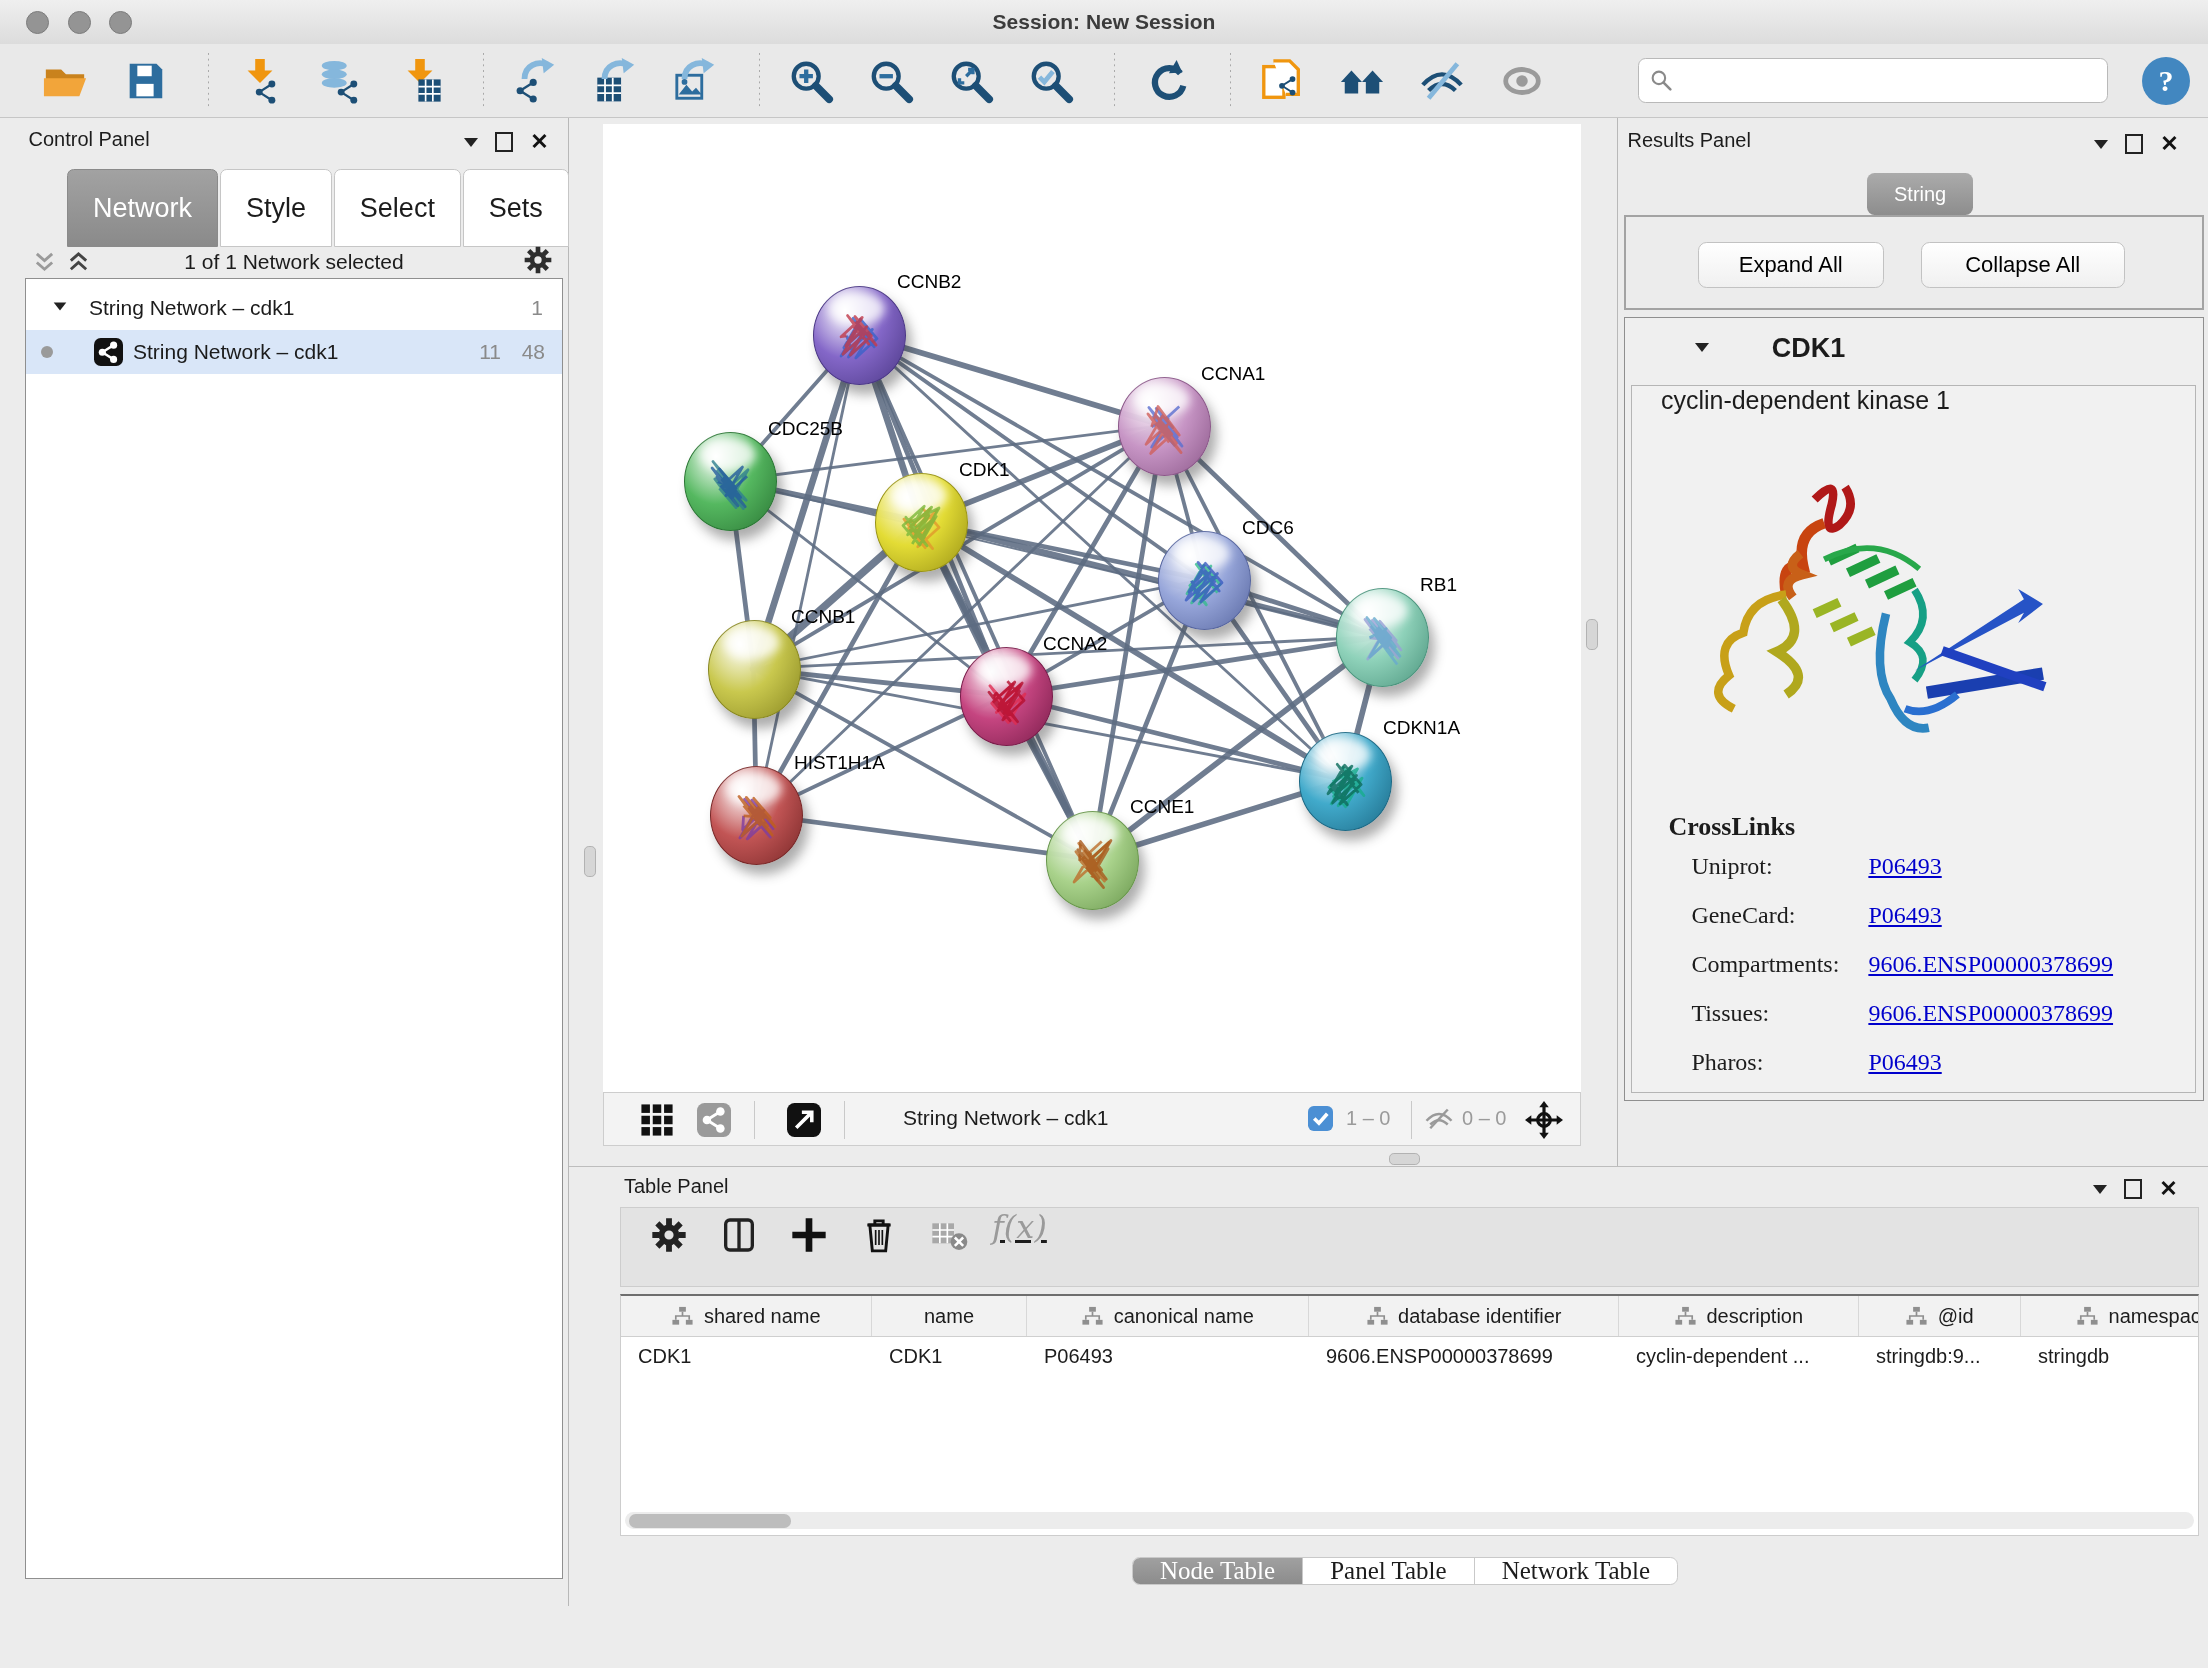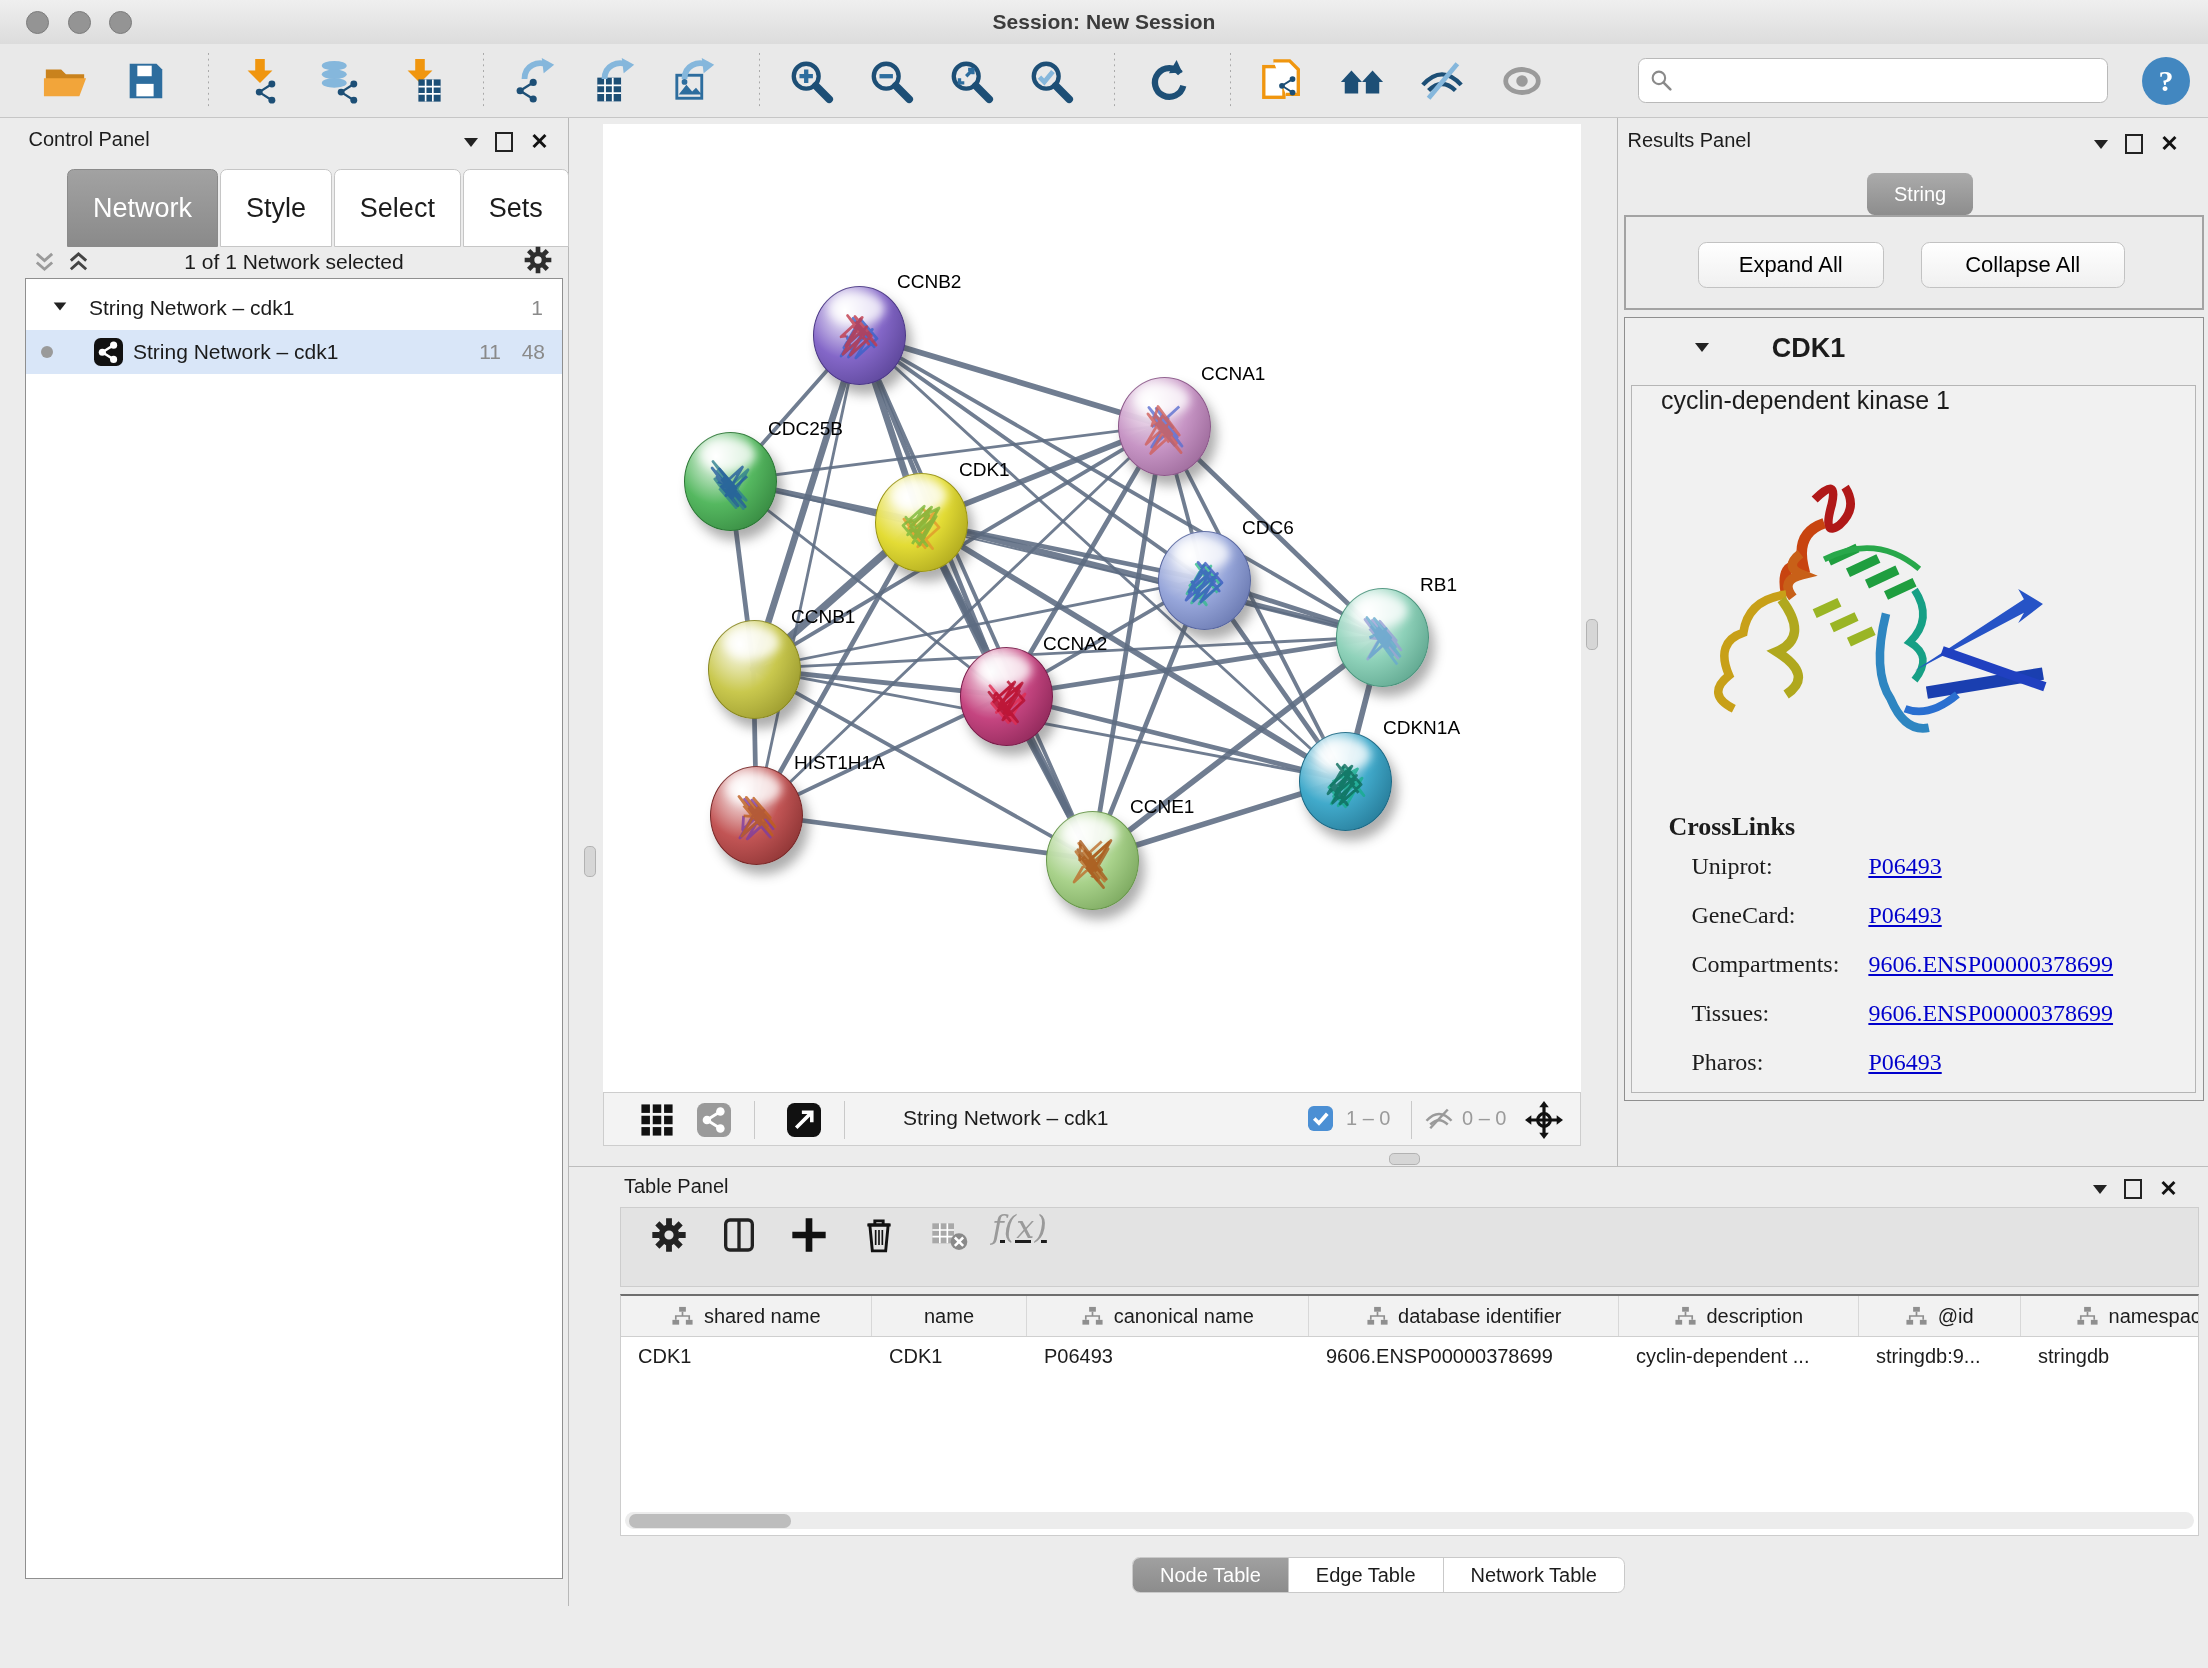"Node Table" .tp-tab { font-family: none -> Liberation Serif, serif; font-size: 20px -> 25px; height: 34px -> 26px }
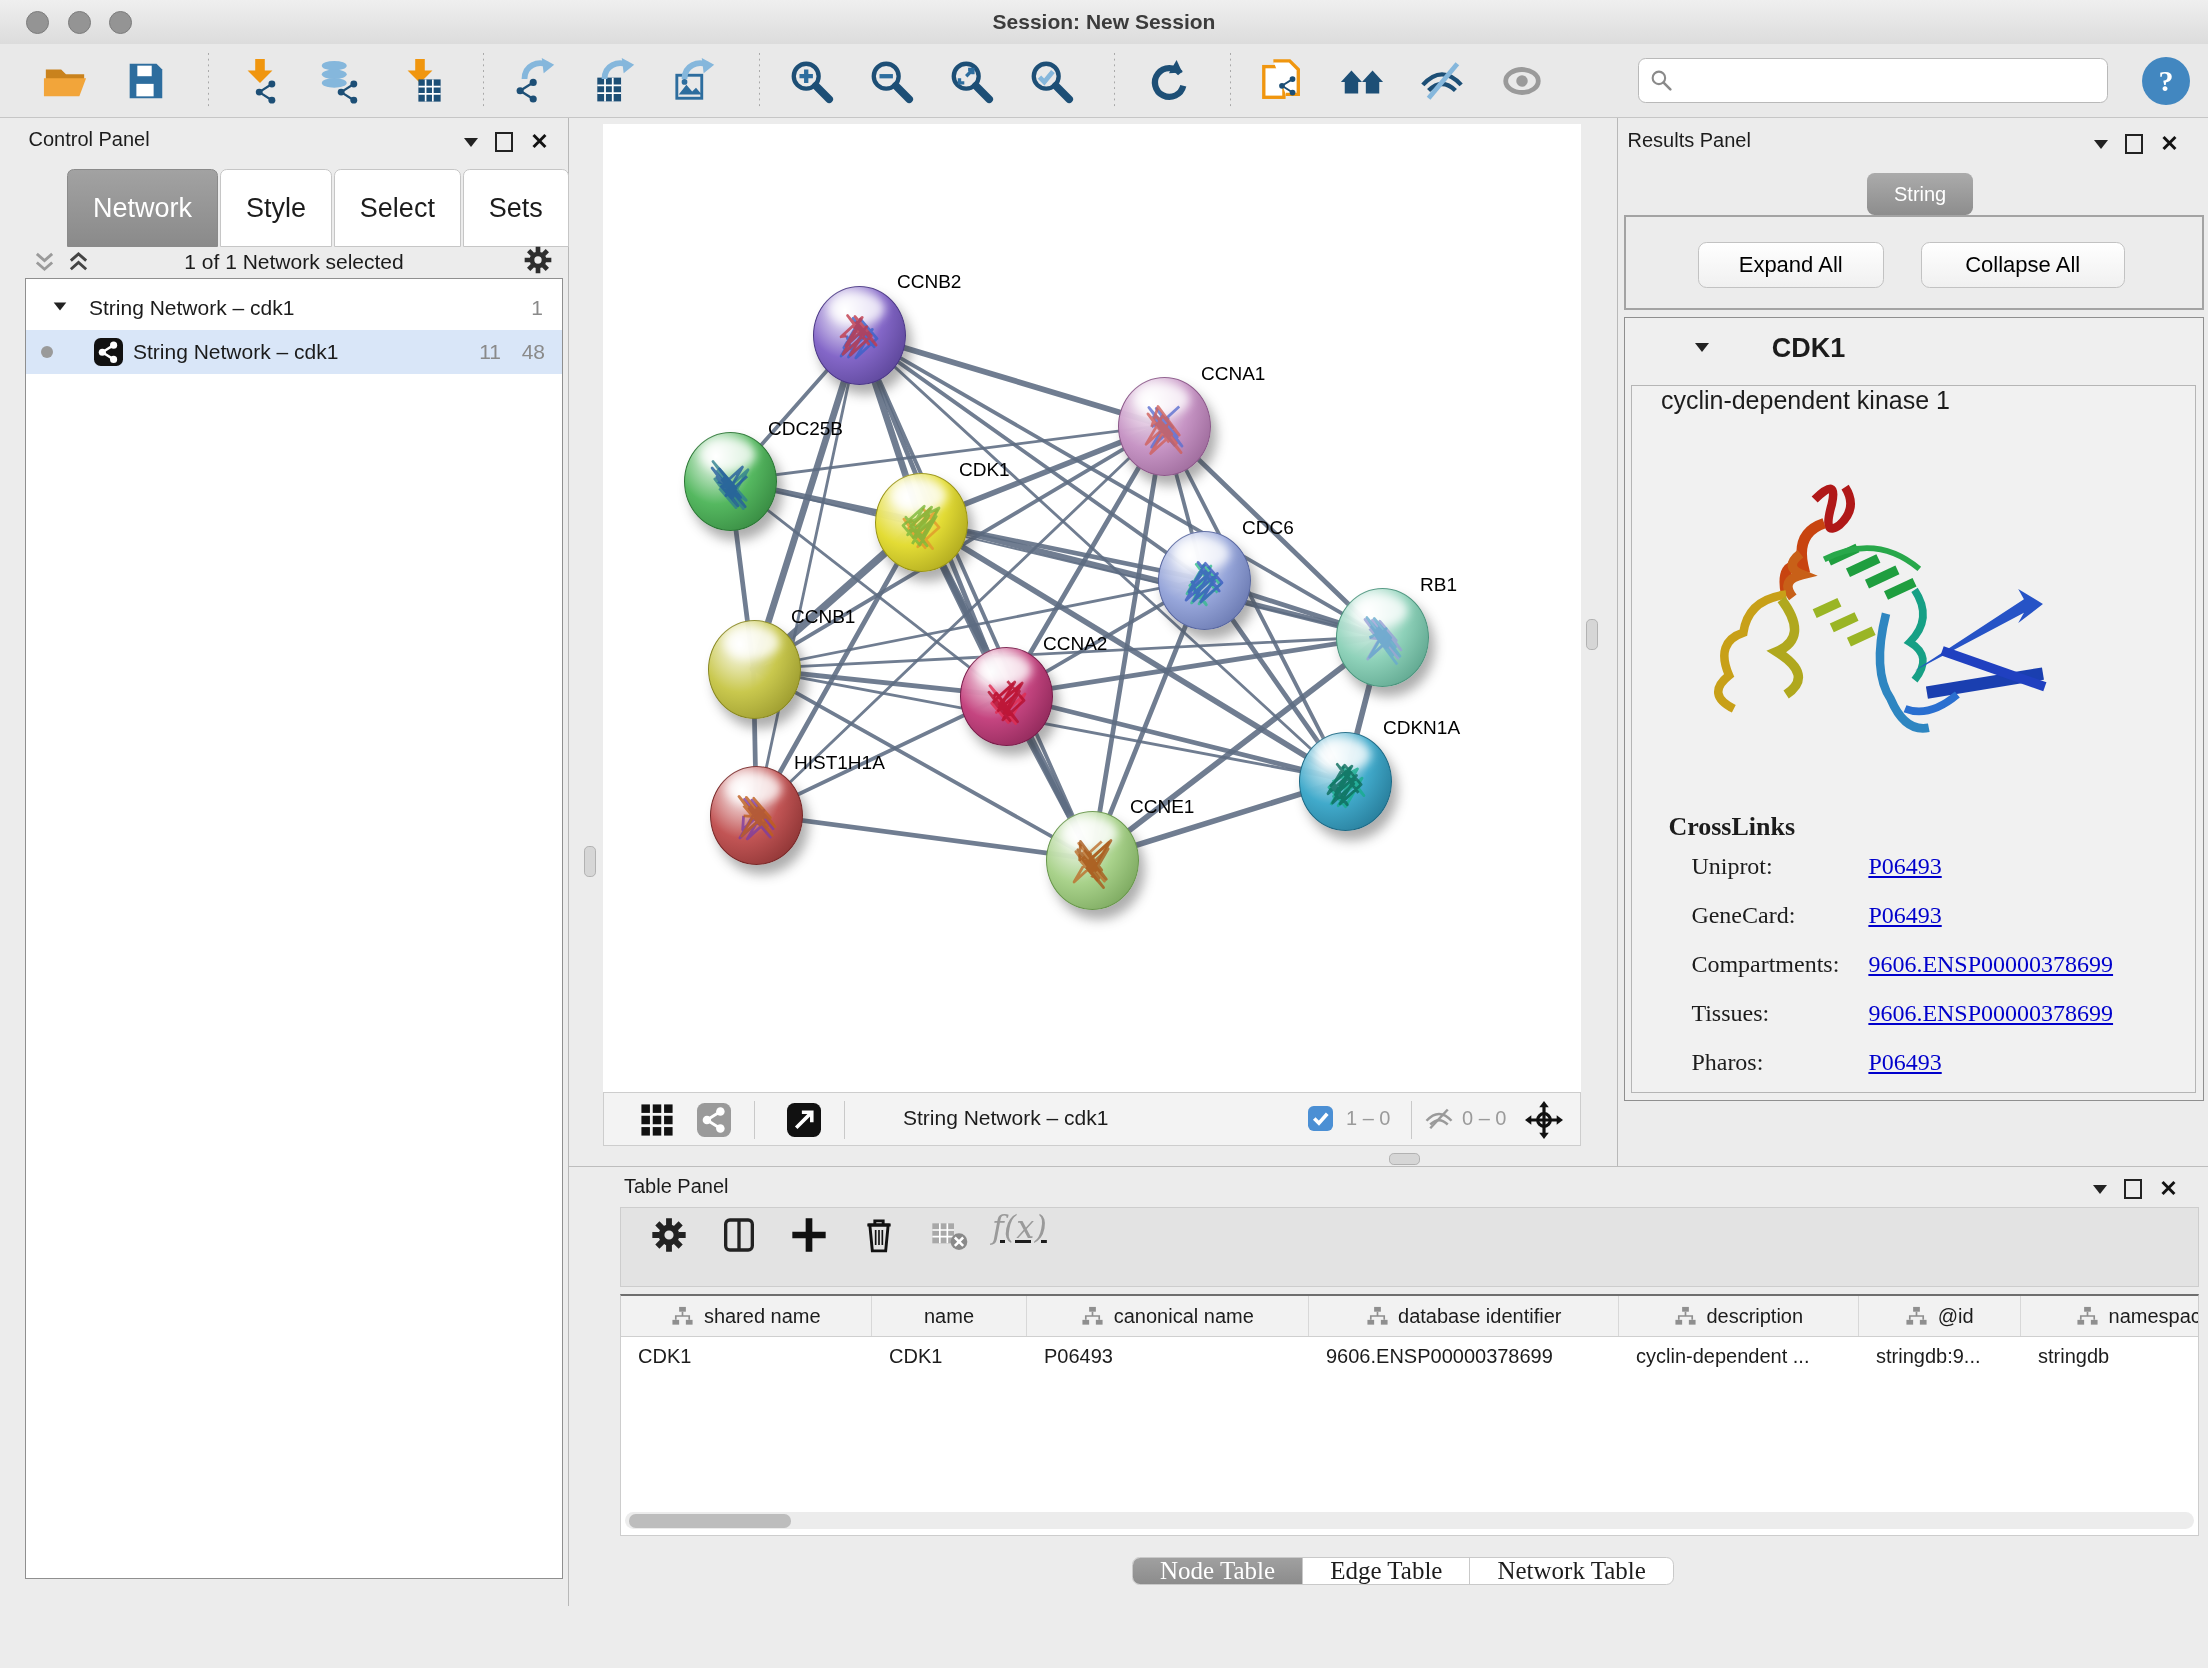"Edge Table" div.tp-tab { text: Edge -> Panel }
